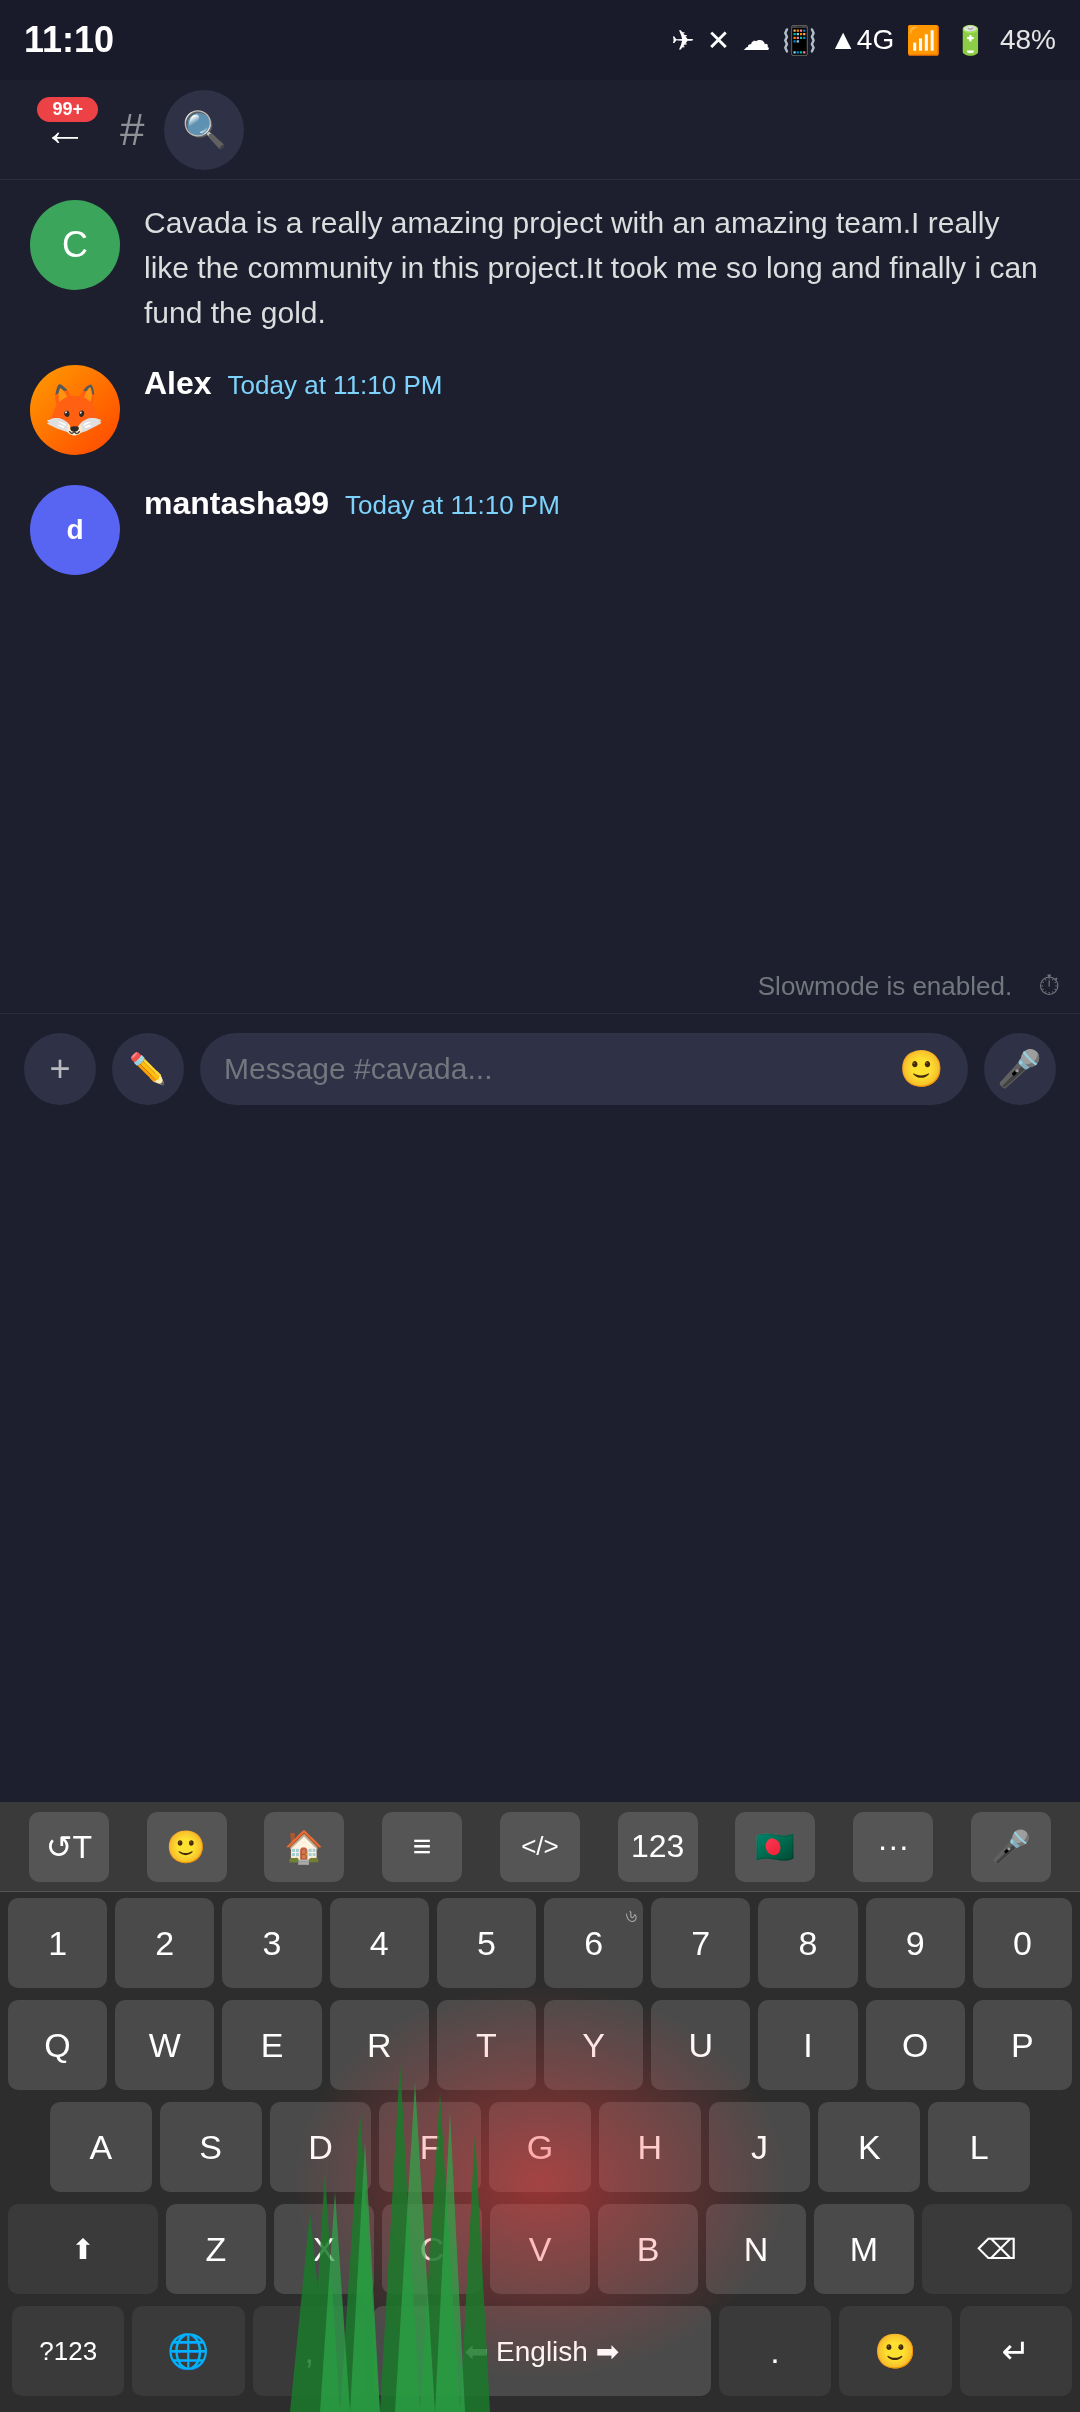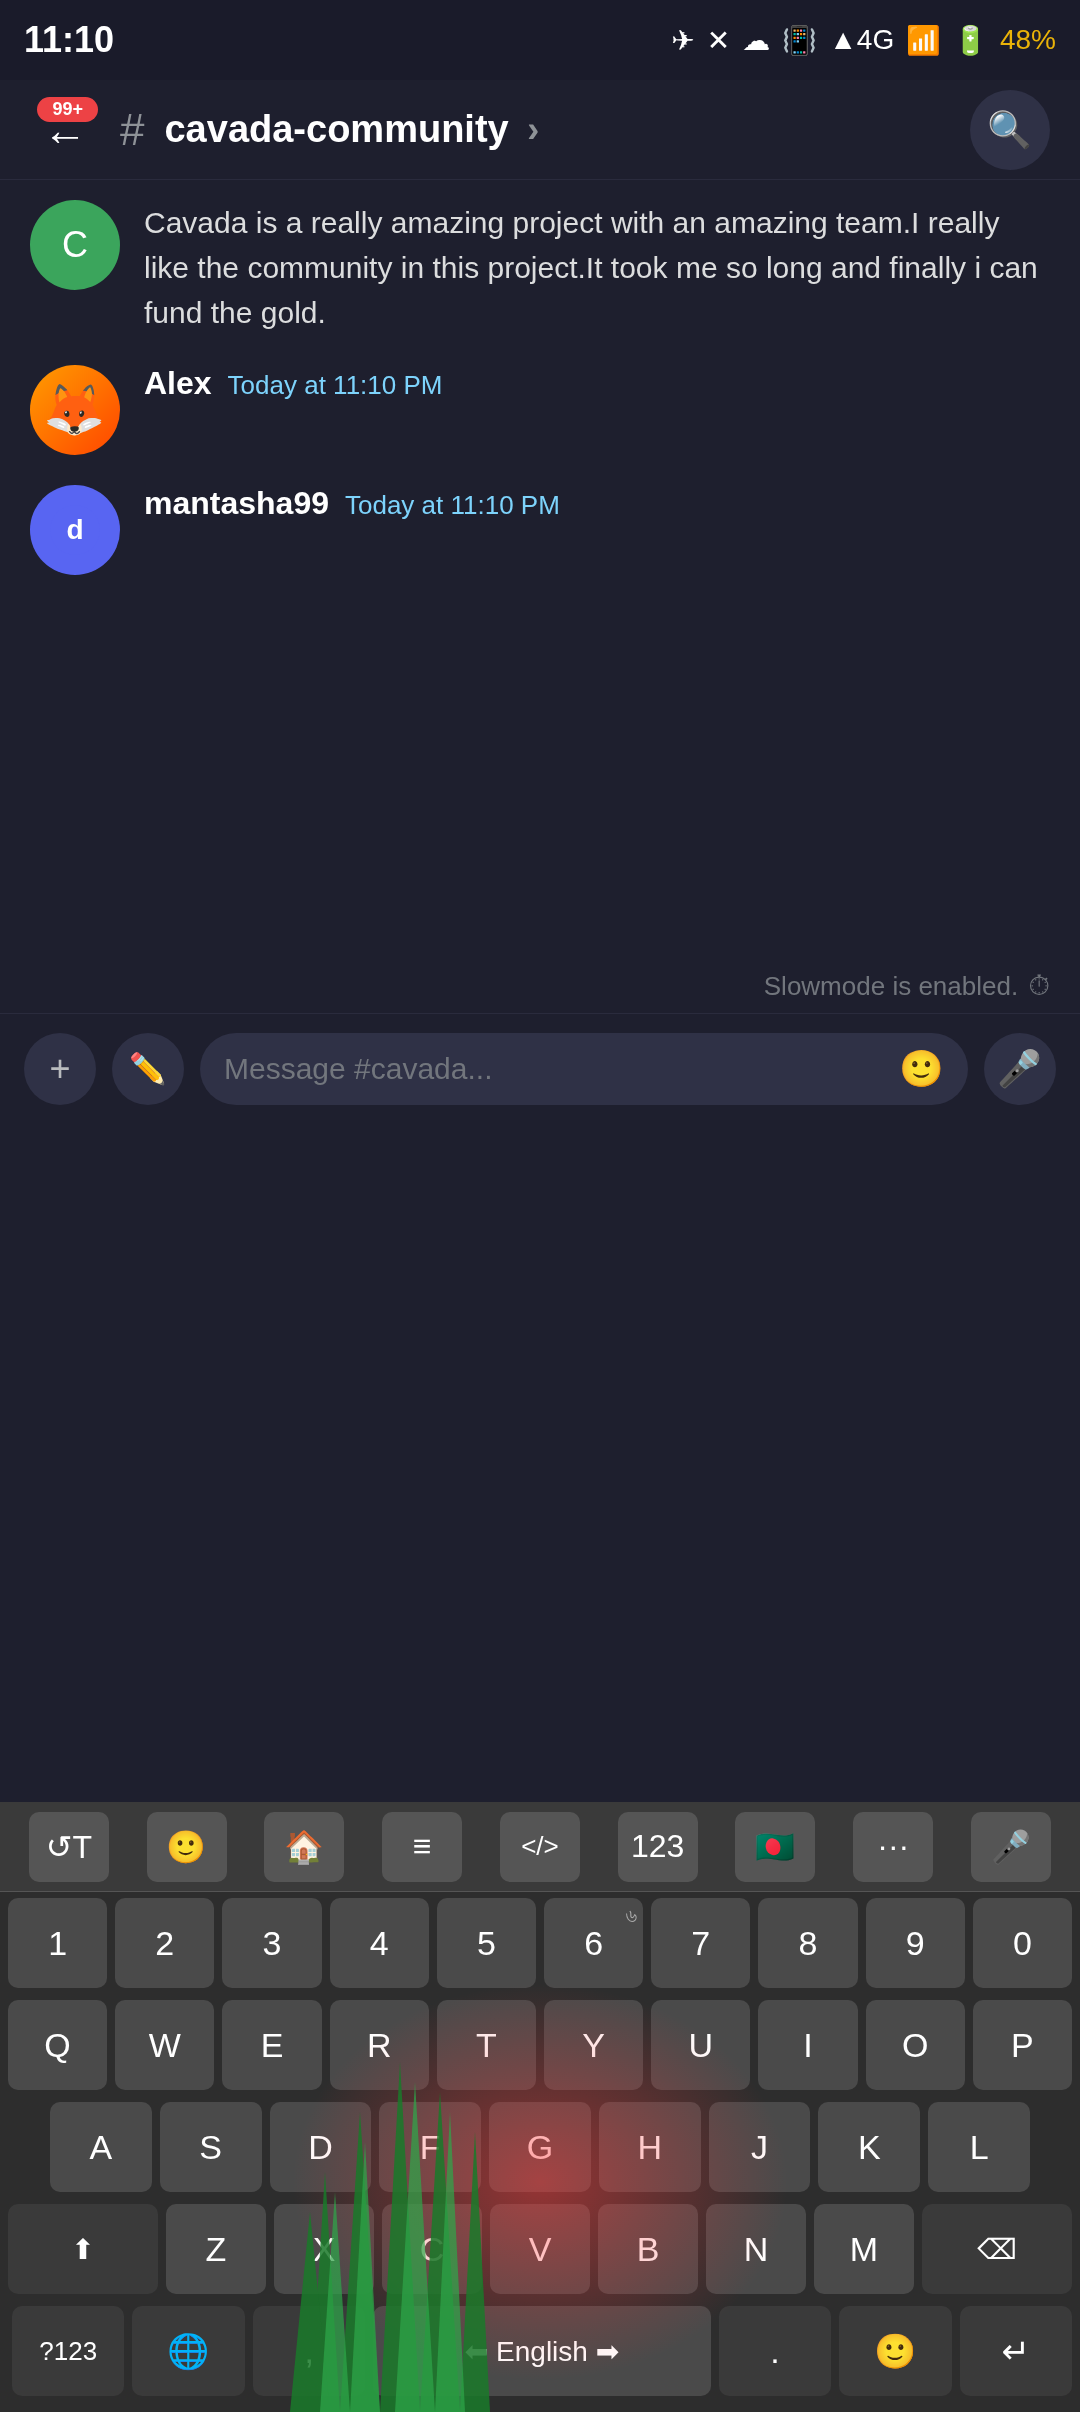"48%" .battery-text { color: #eab308 -> #e5e5e5 }
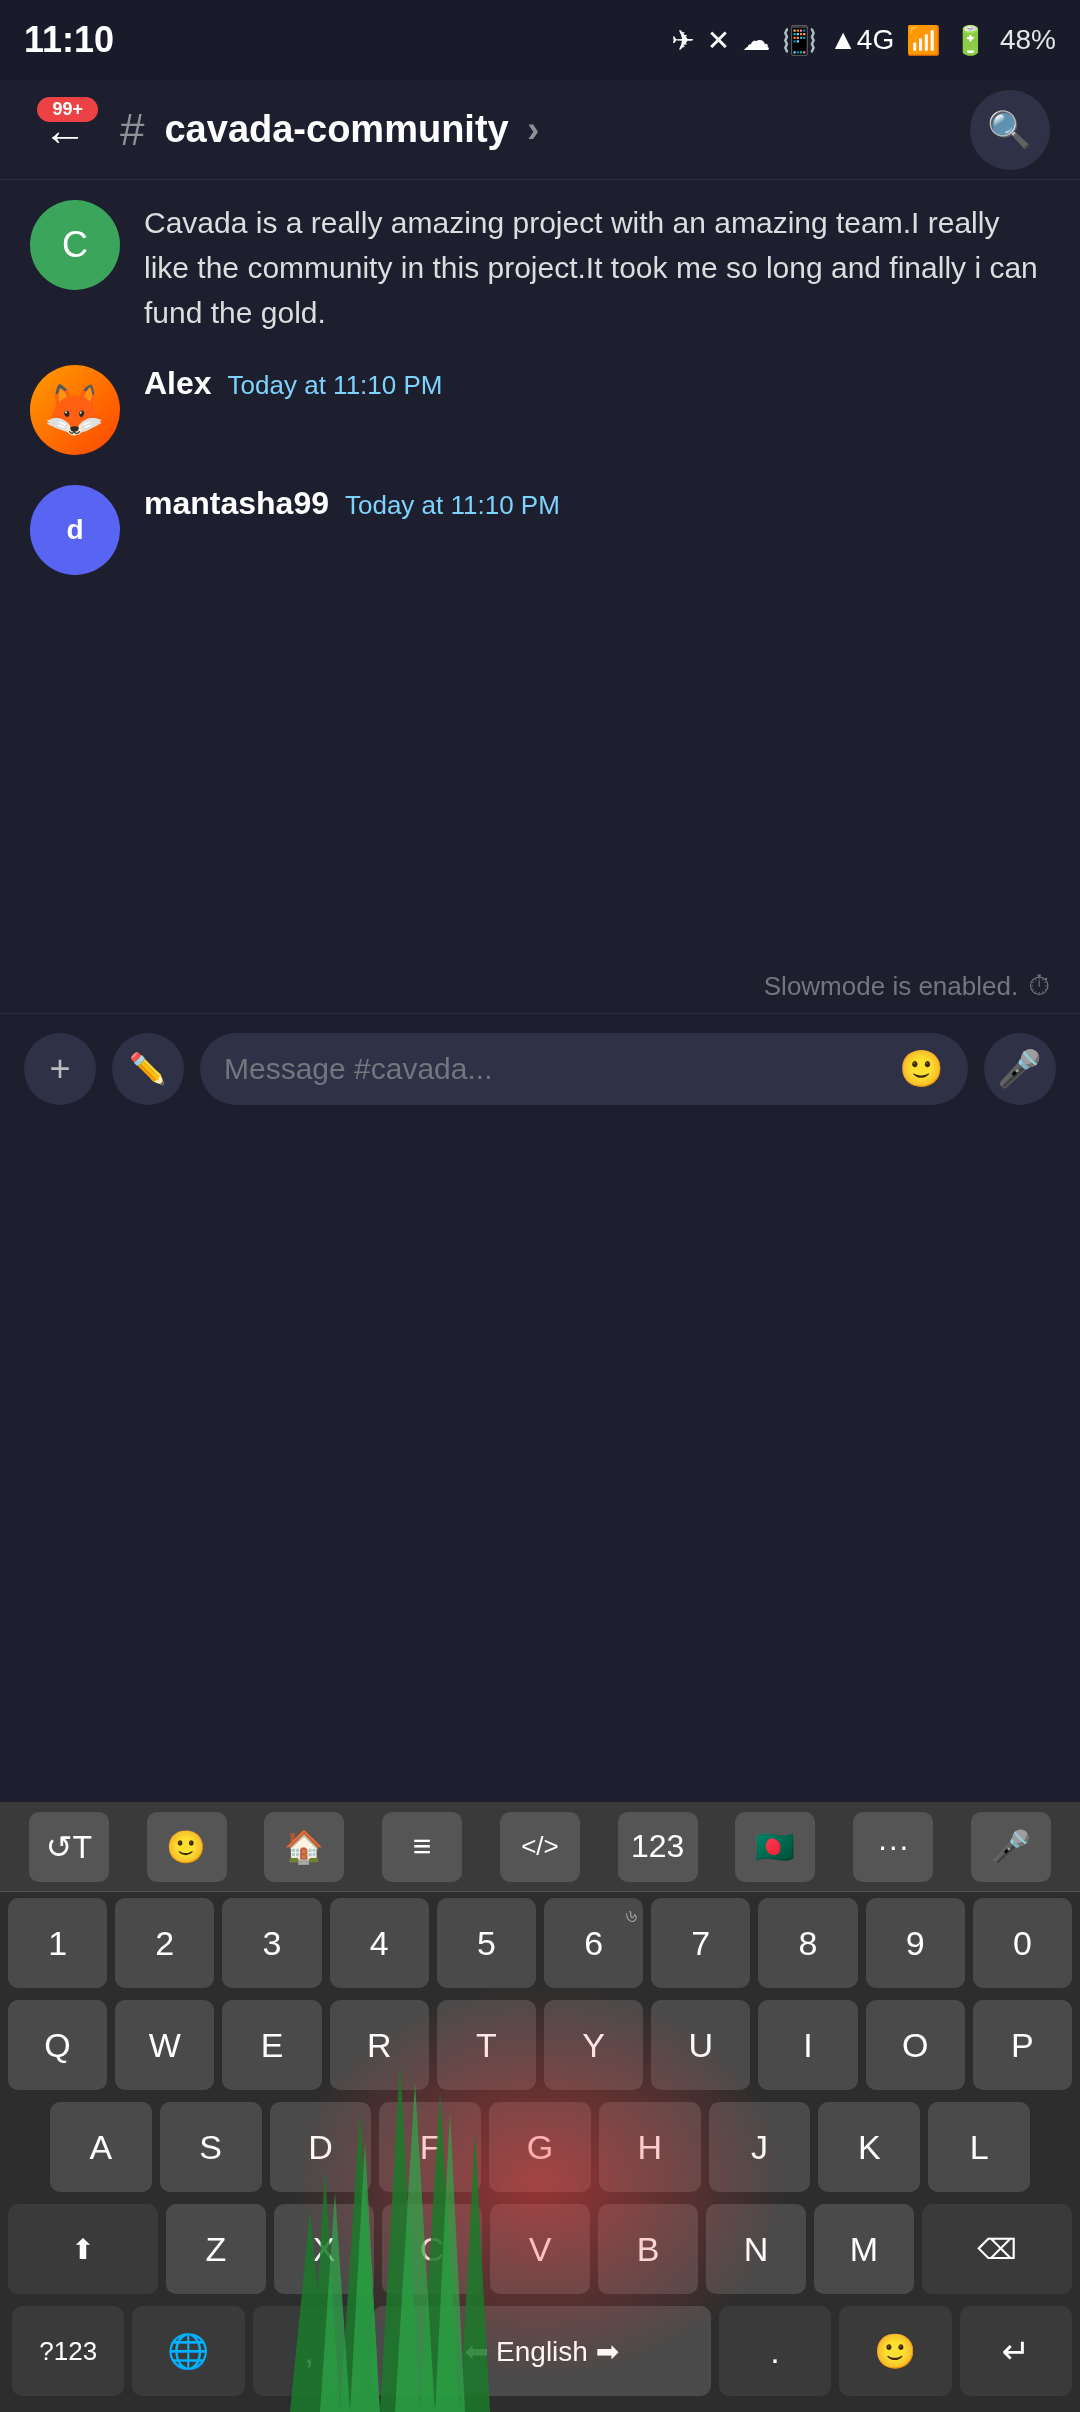"cavada-community ›" span.channel-name { html: <span> <span>cavada-community</span> <span>›</span> </span> -> none }
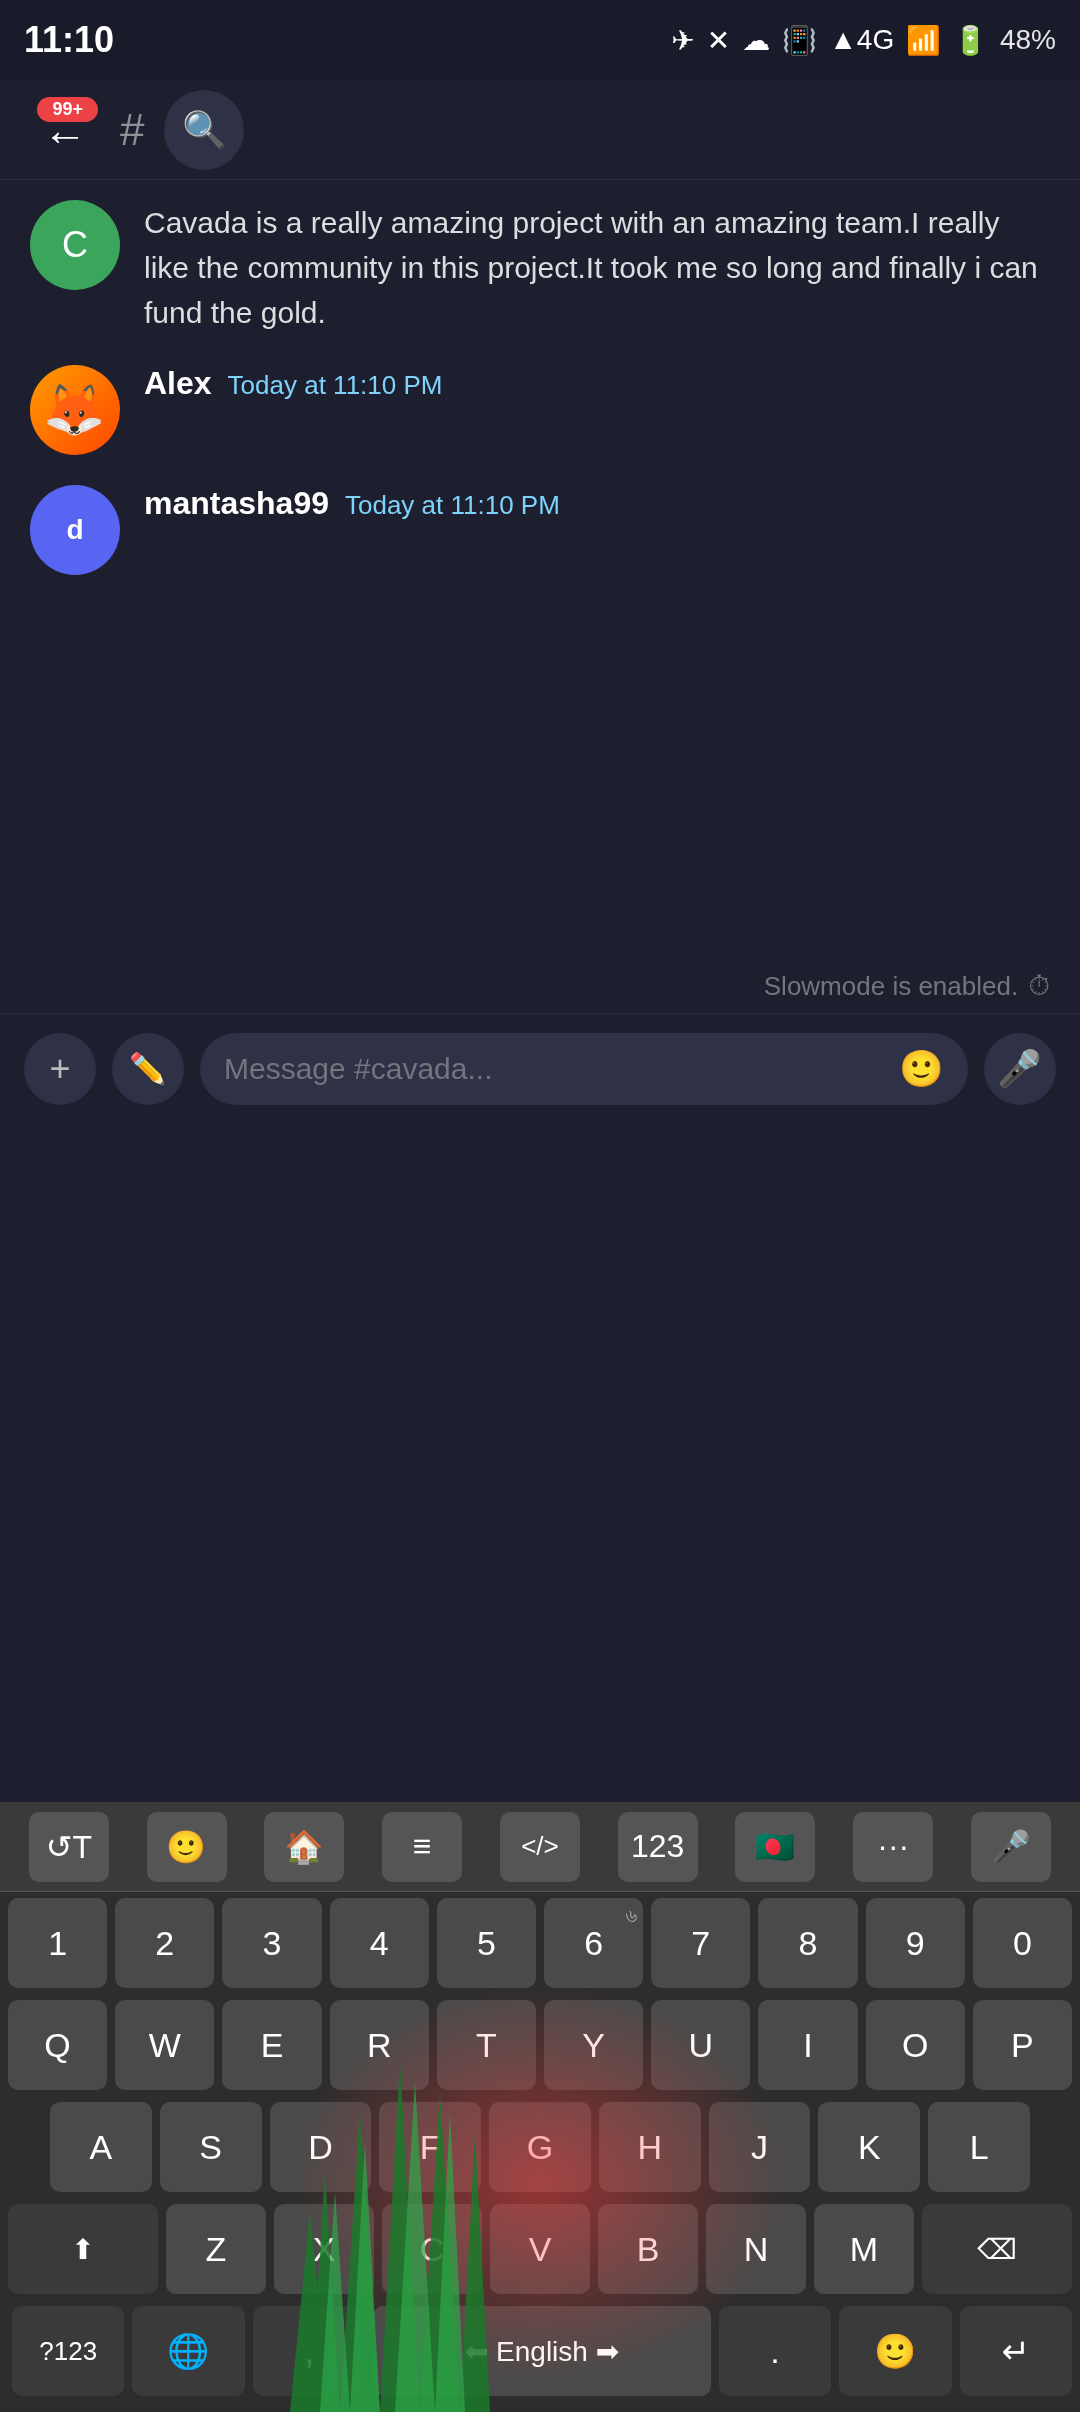"Slowmode is enabled." .slowmode-bar { gap: 10px -> 26px; padding: 10px 30px -> 10px 20px }
